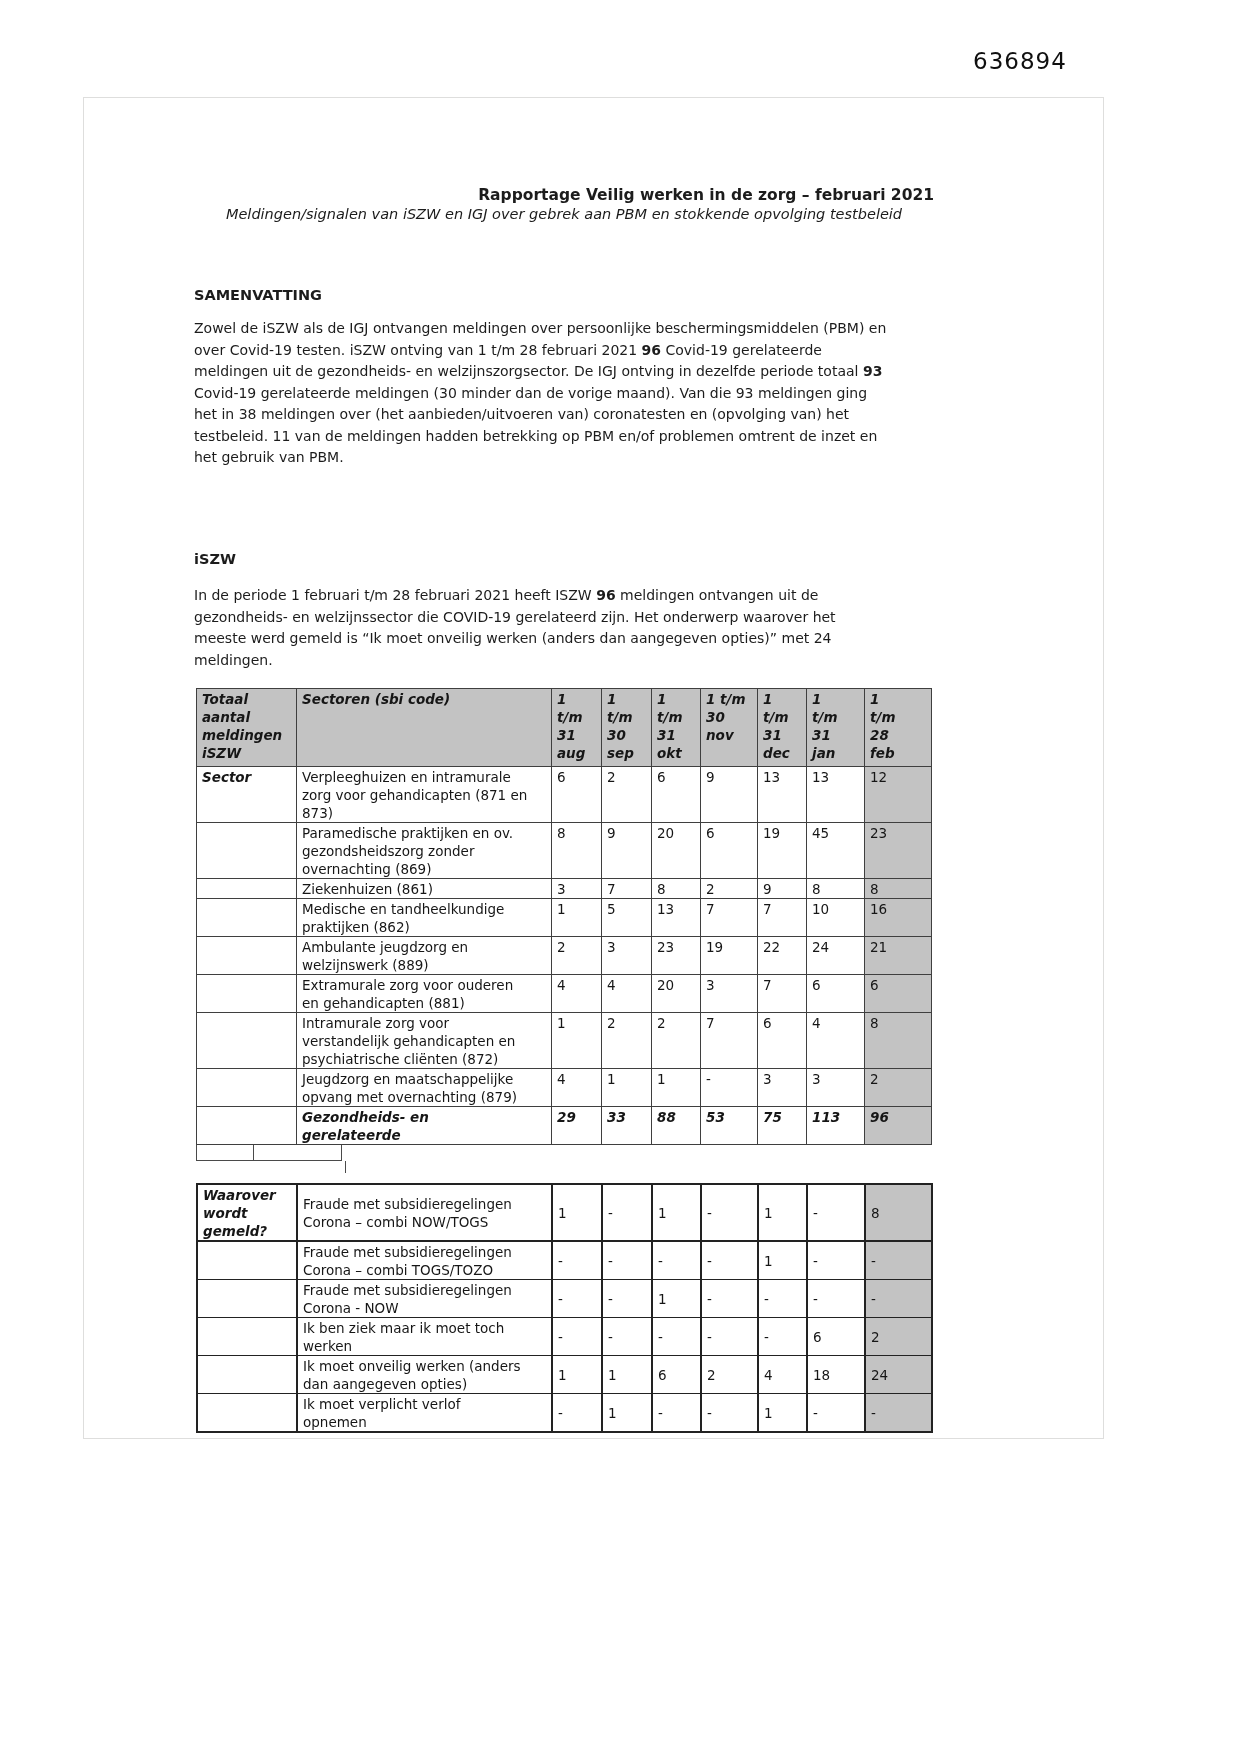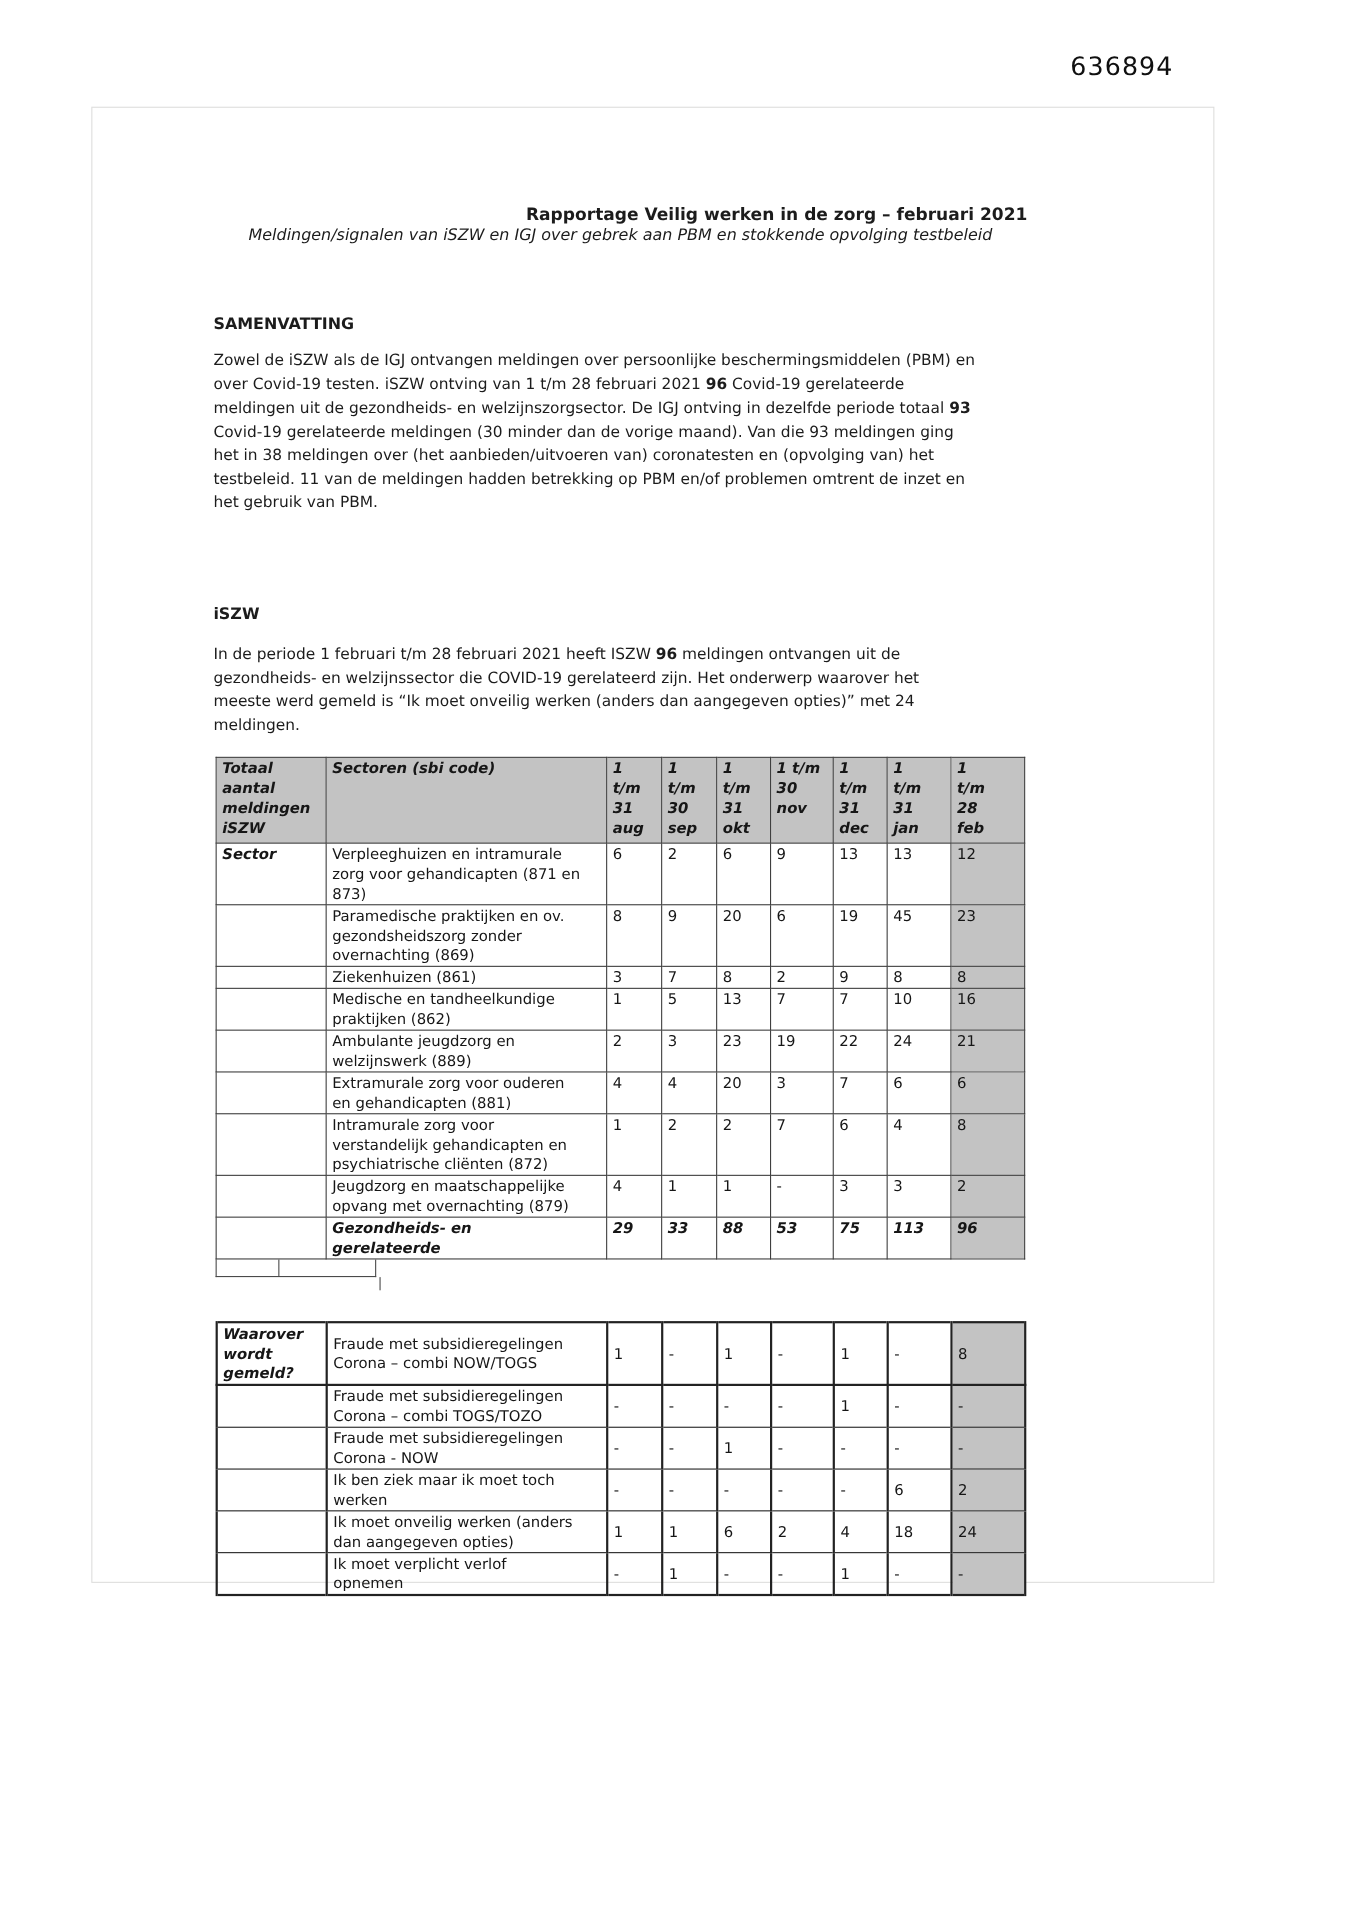"Waarover" .t2-wrap { margin-top: 28px -> 10px }
